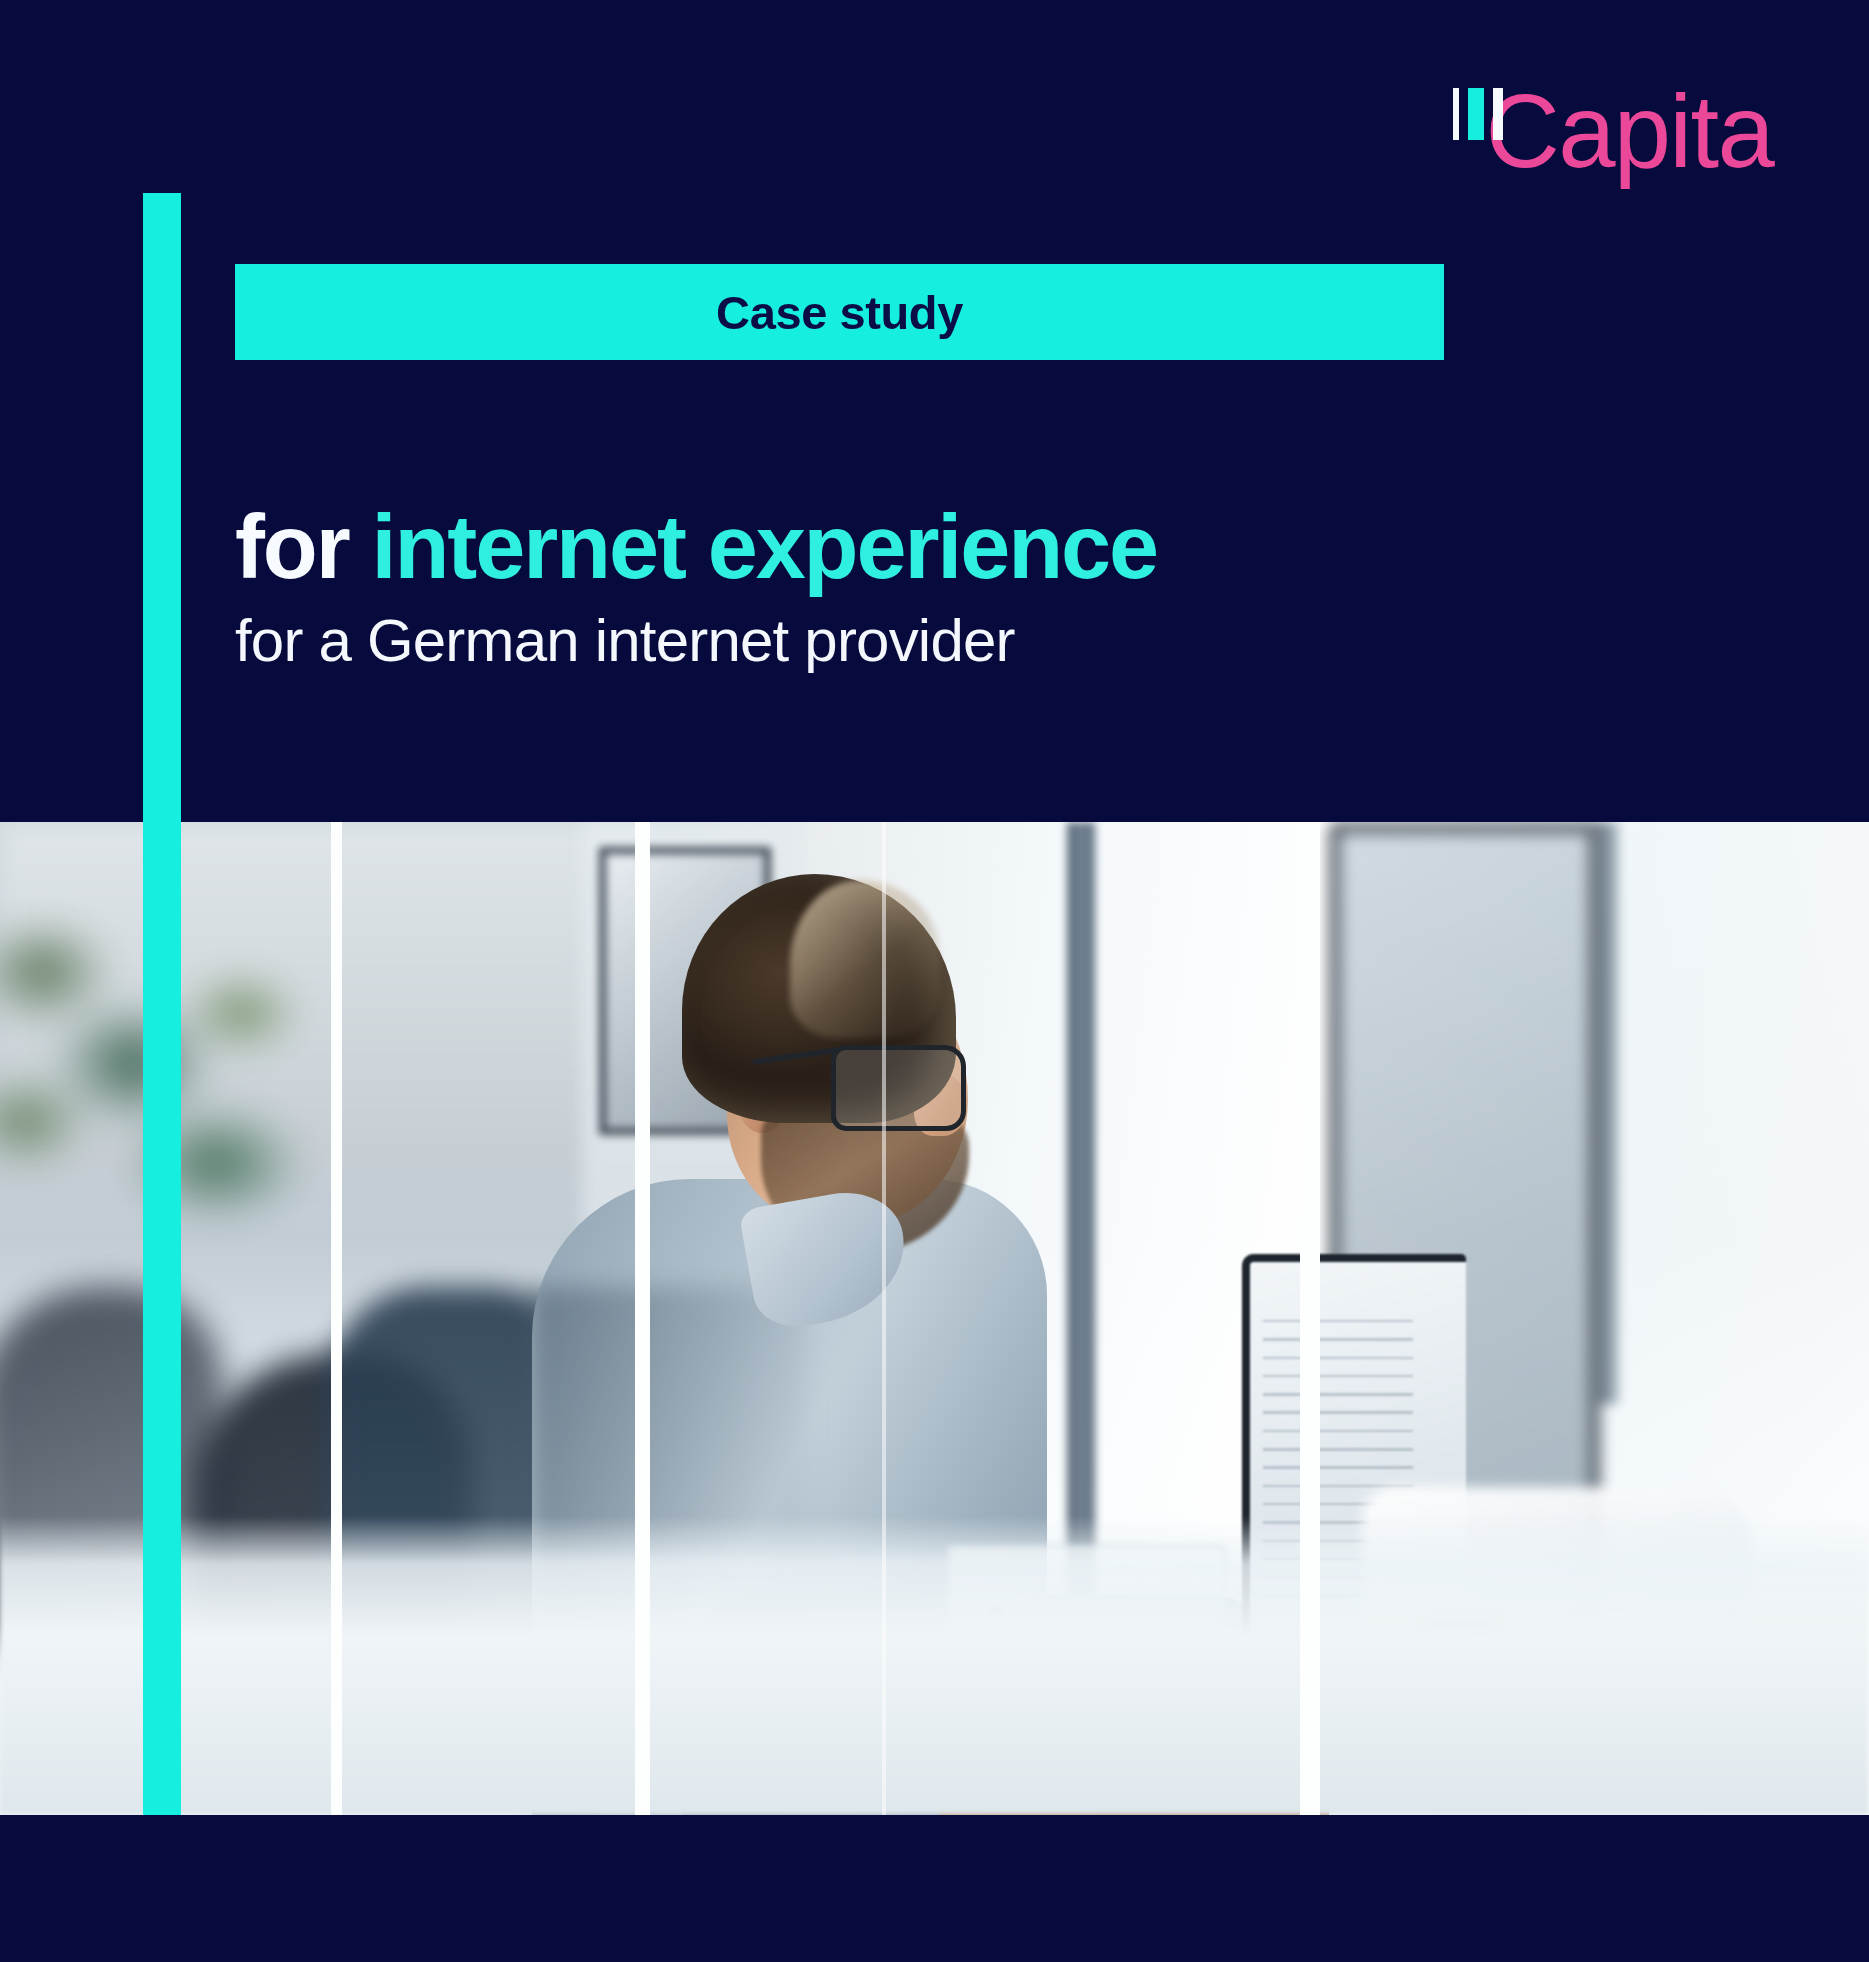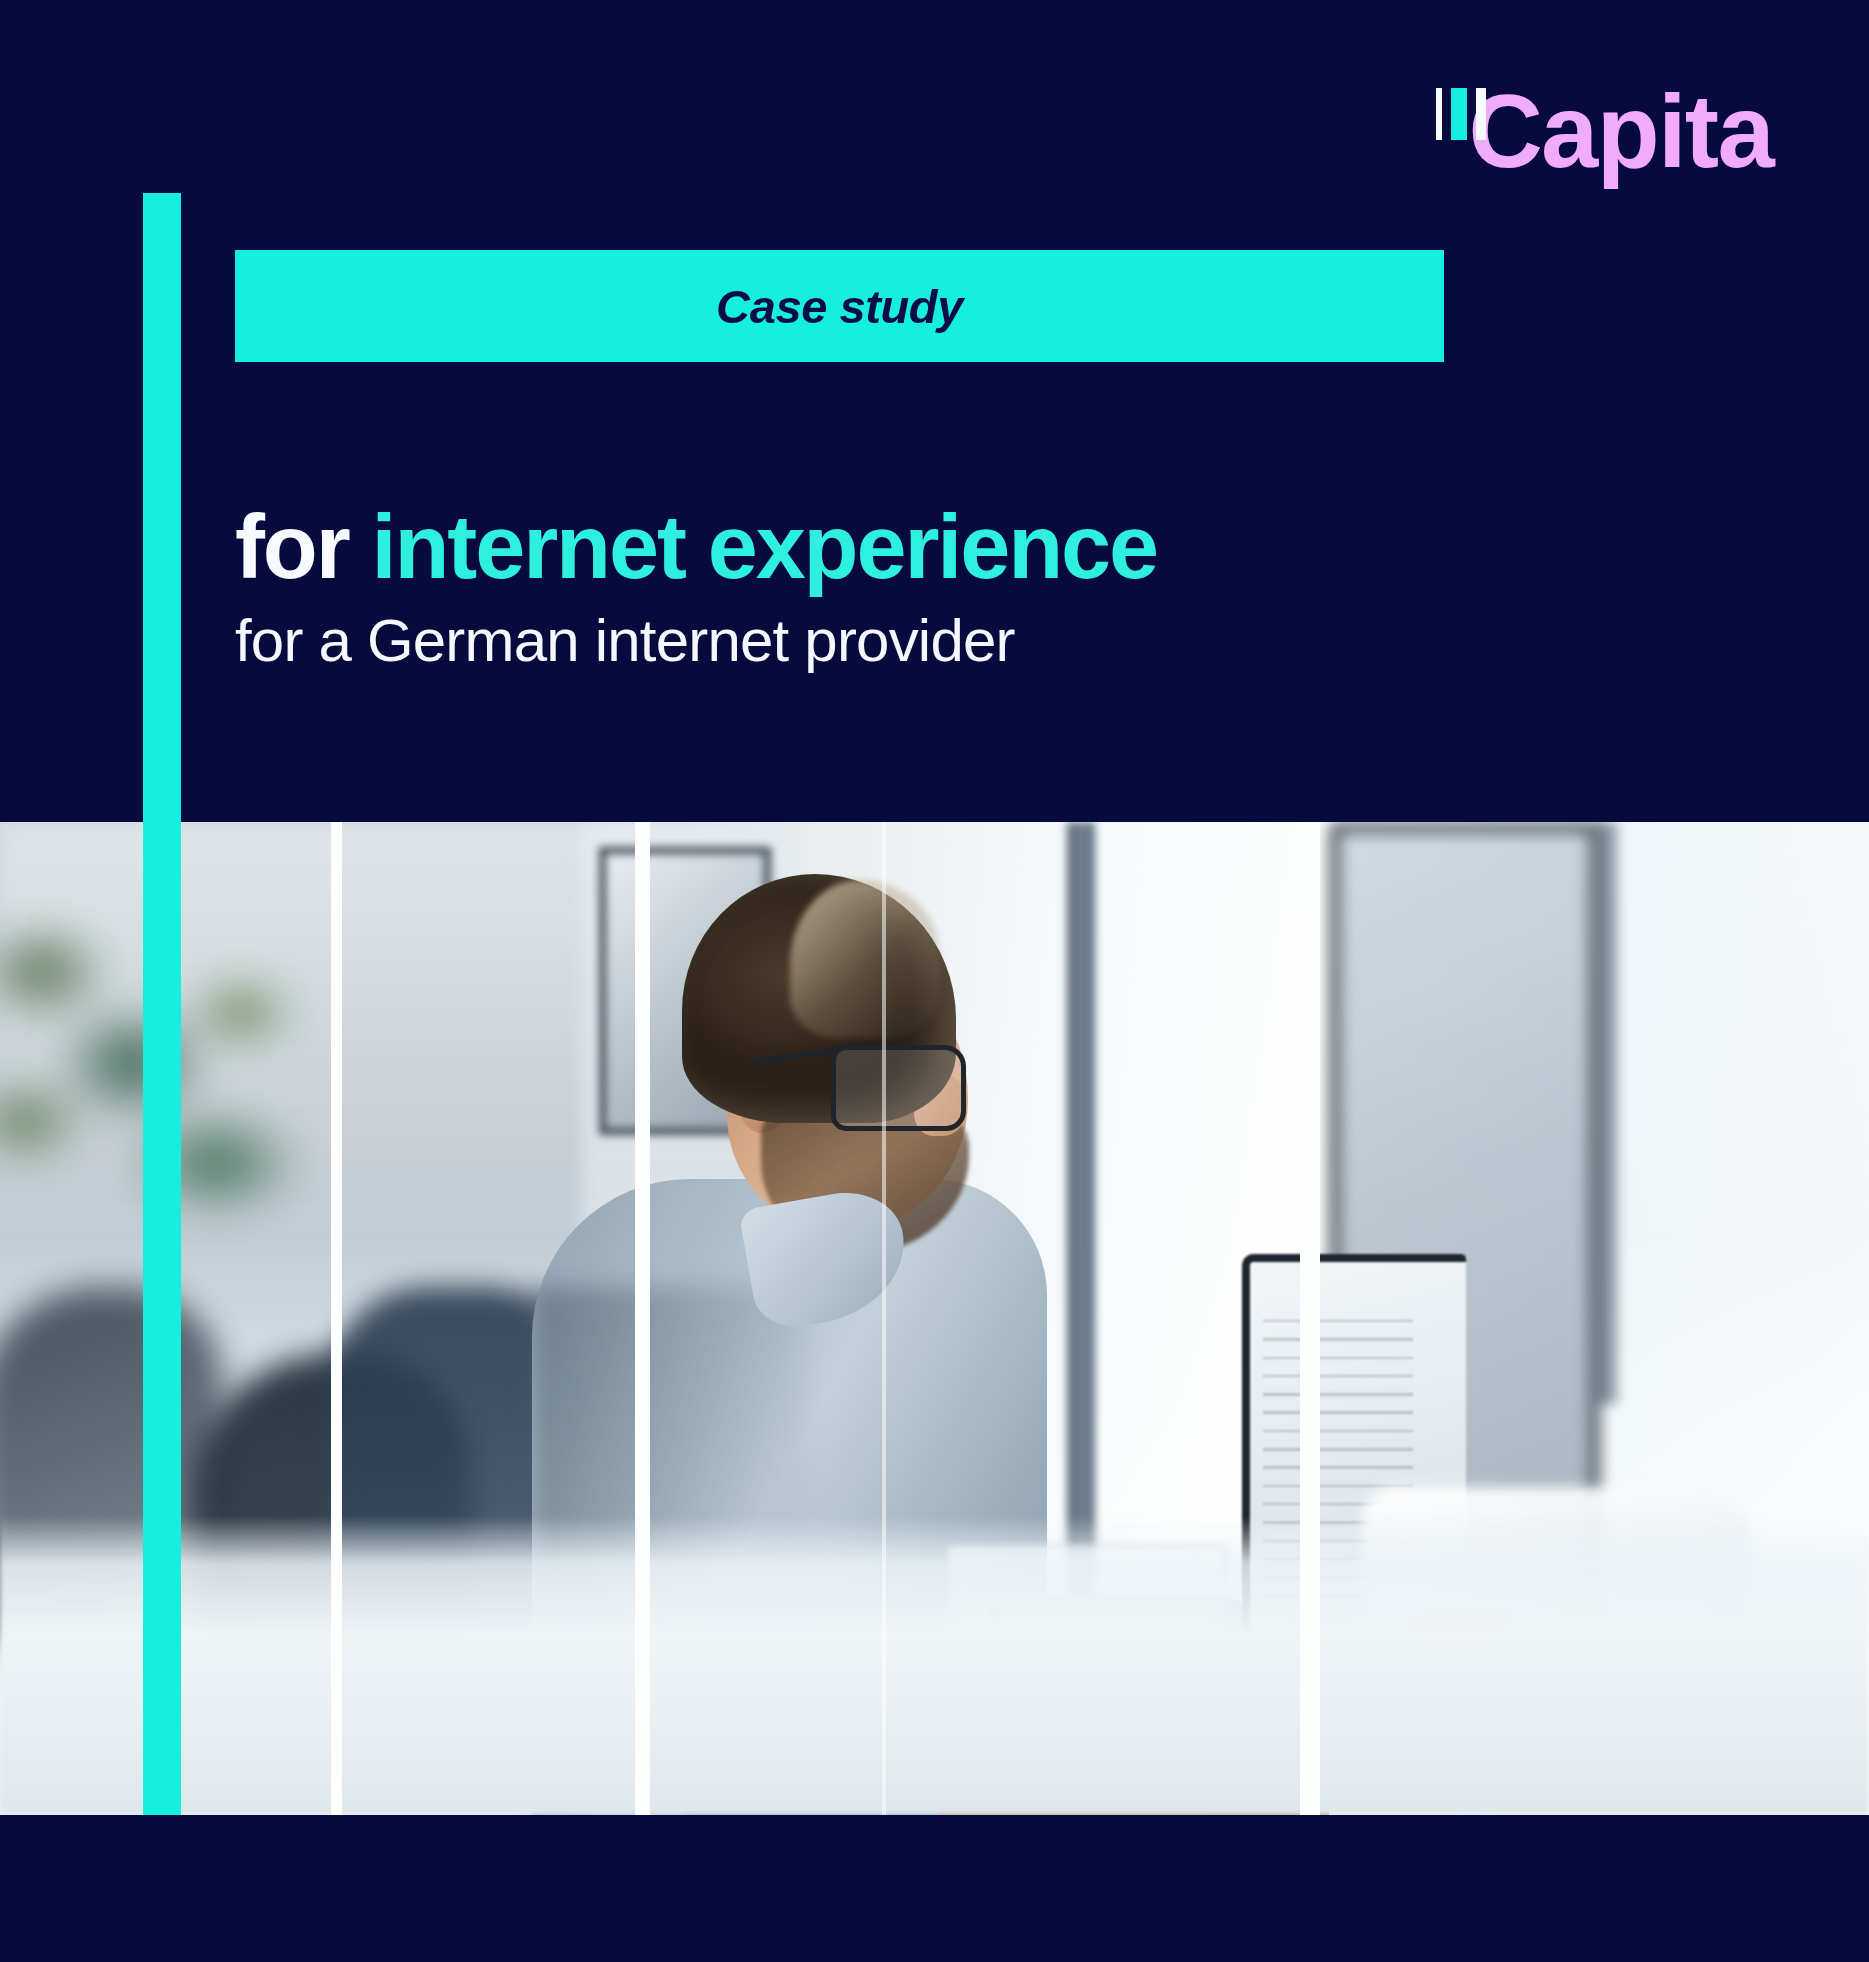"Capita" .logo-word { color: #f0abfc -> #ec4899; font-weight: 700 -> 400 }
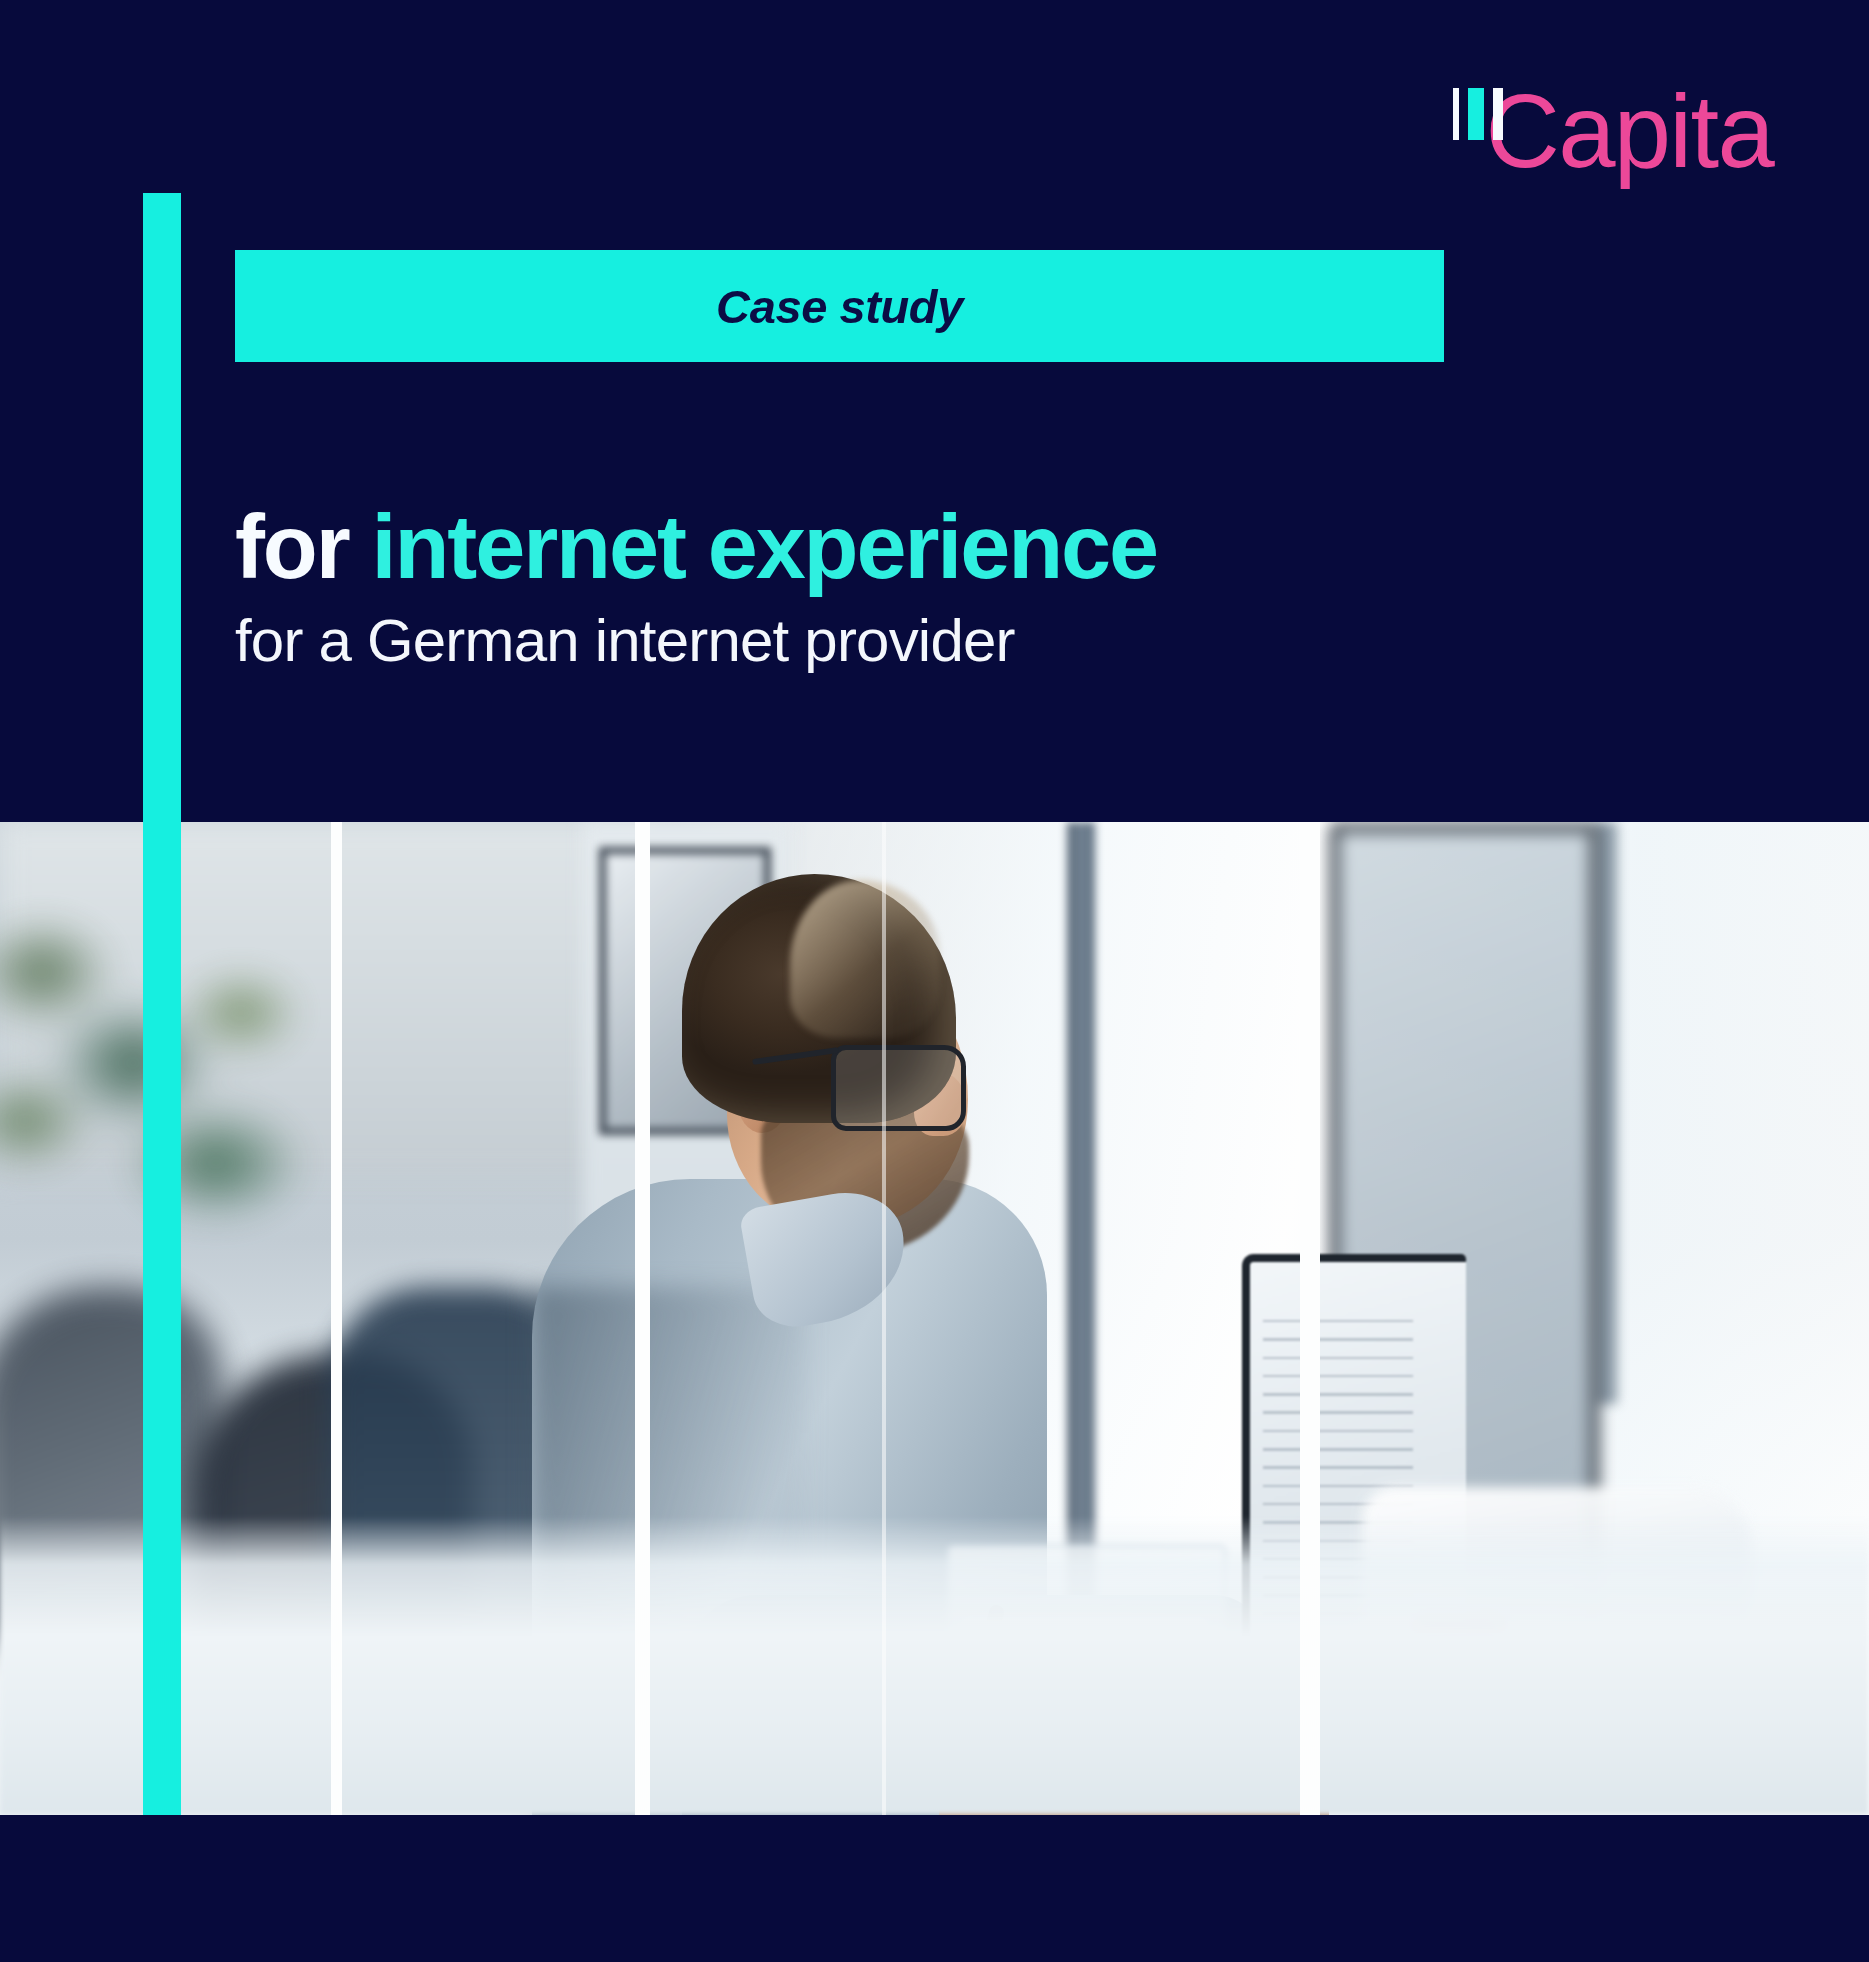"Case study" .eyebrow { font-style: italic -> none; height: 112px -> 96px; top: 250px -> 264px }
